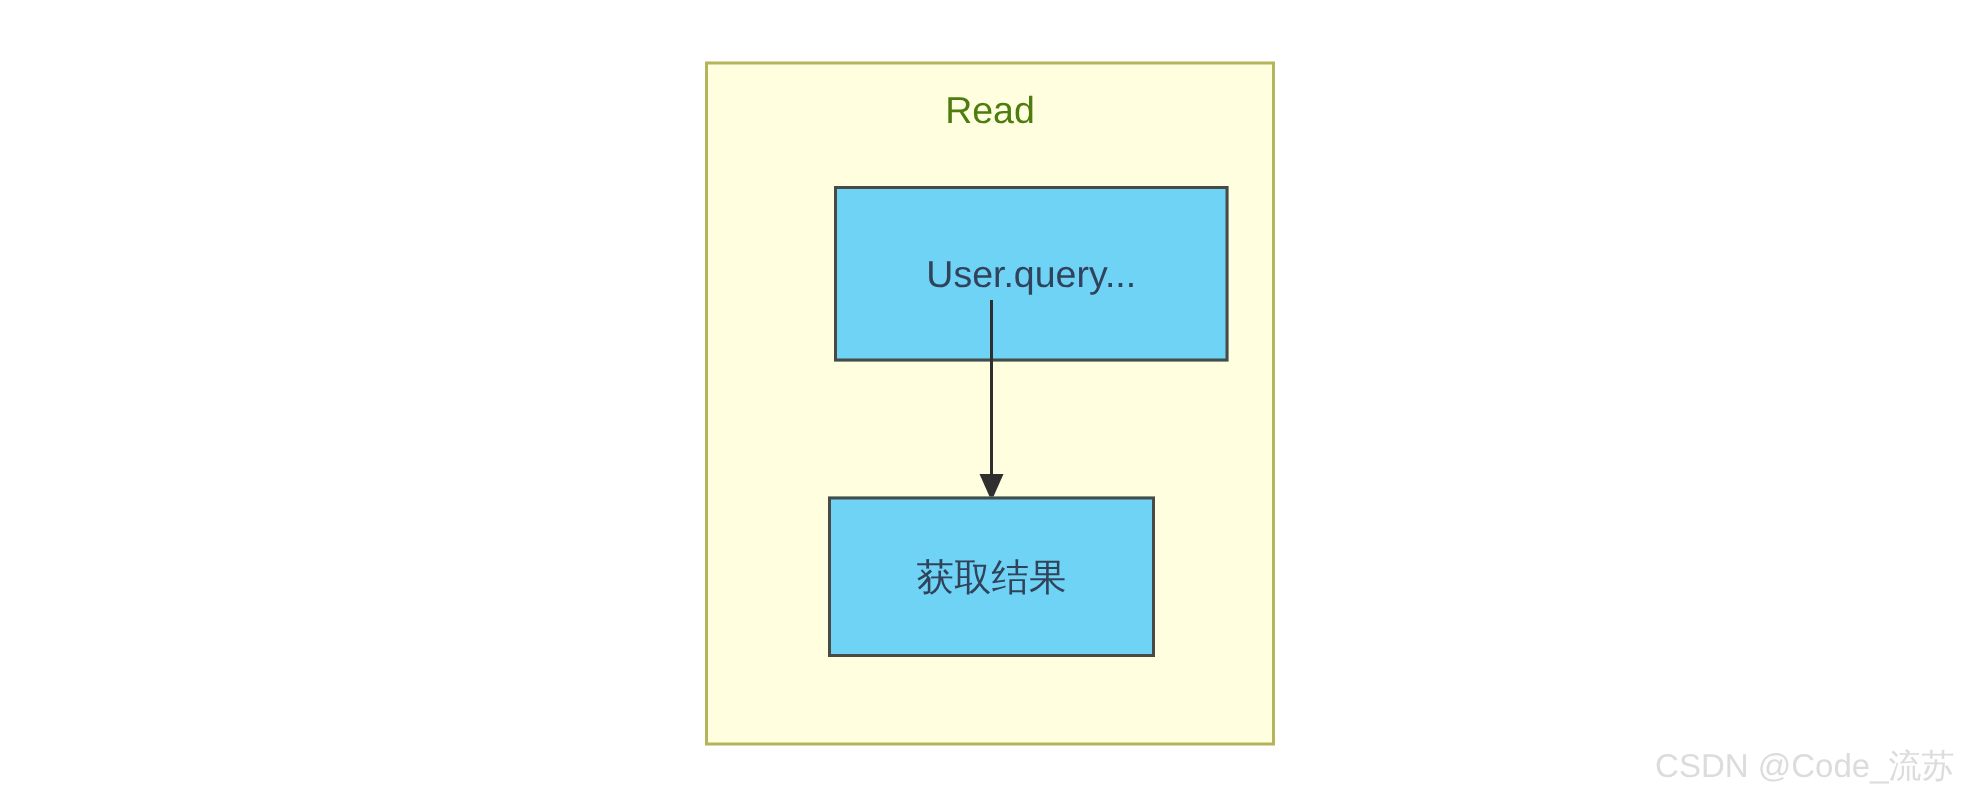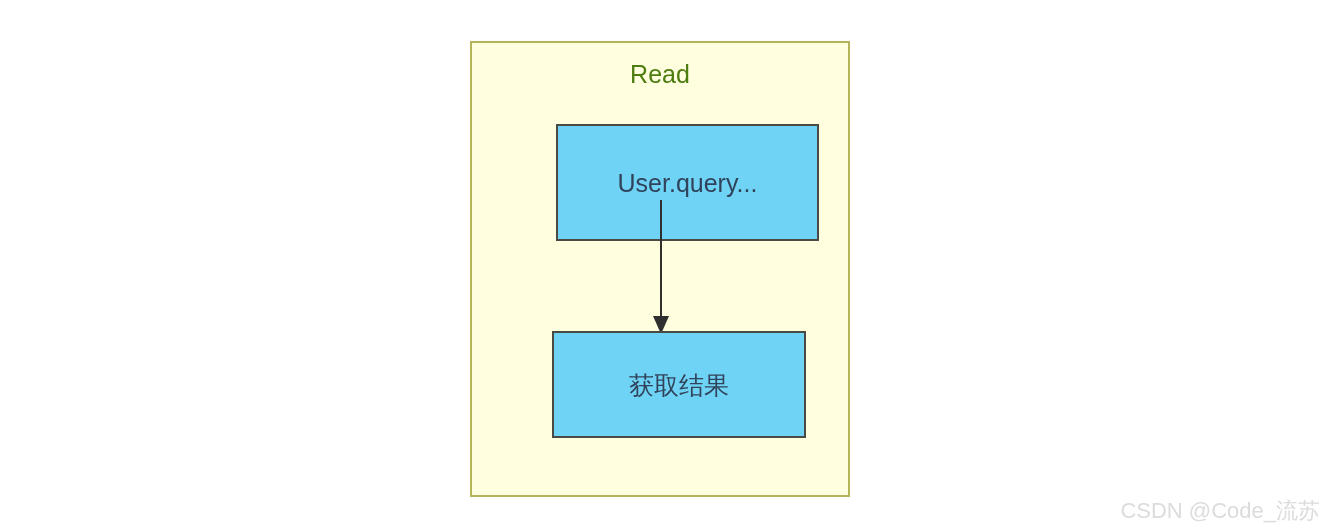"获取结果" #box-fetch-result { width: 254px -> 218px }
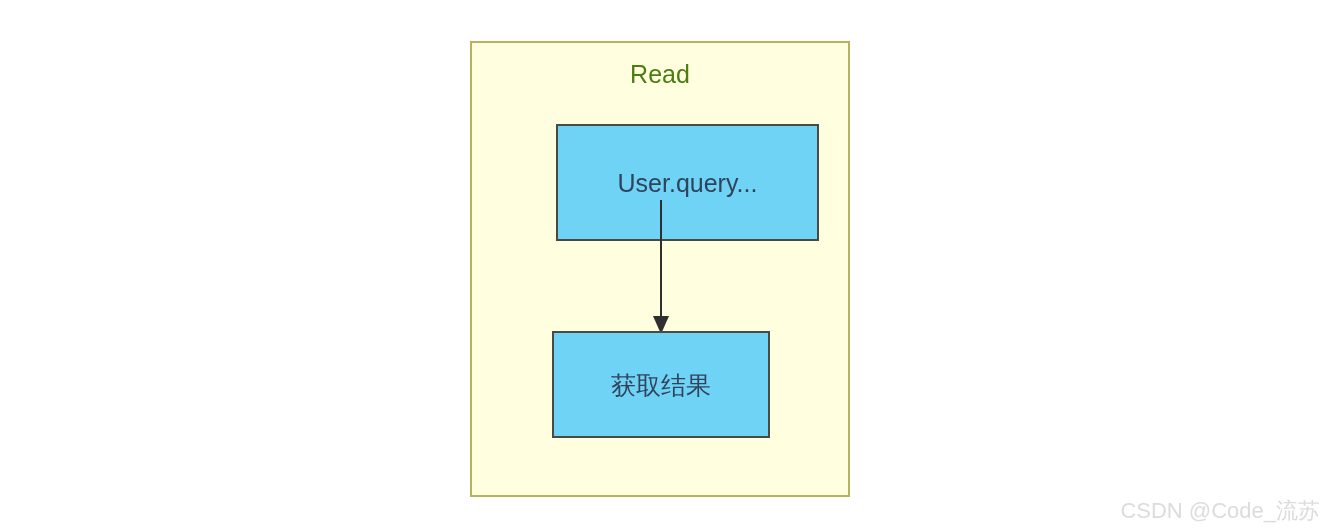"CSDN @Code_流苏" #watermark { right: 1px -> 18px }
